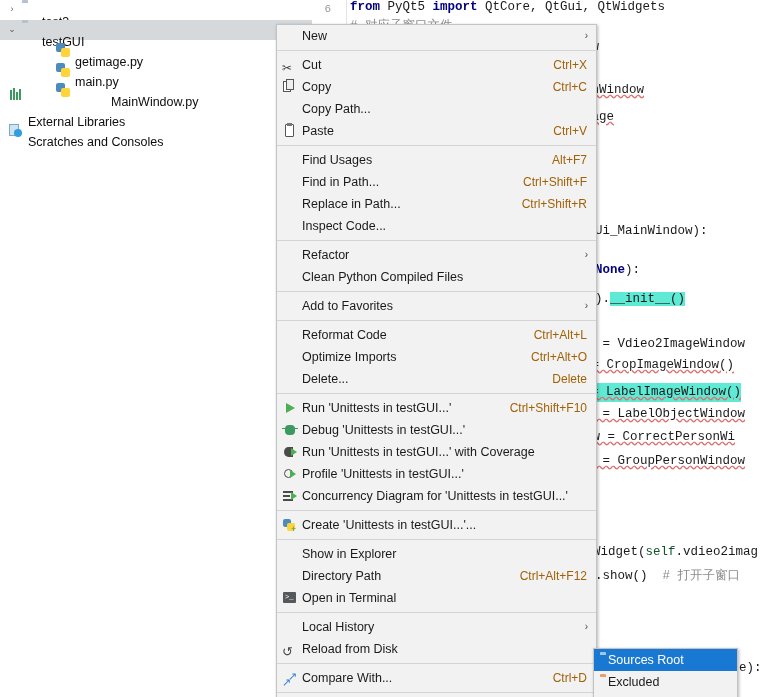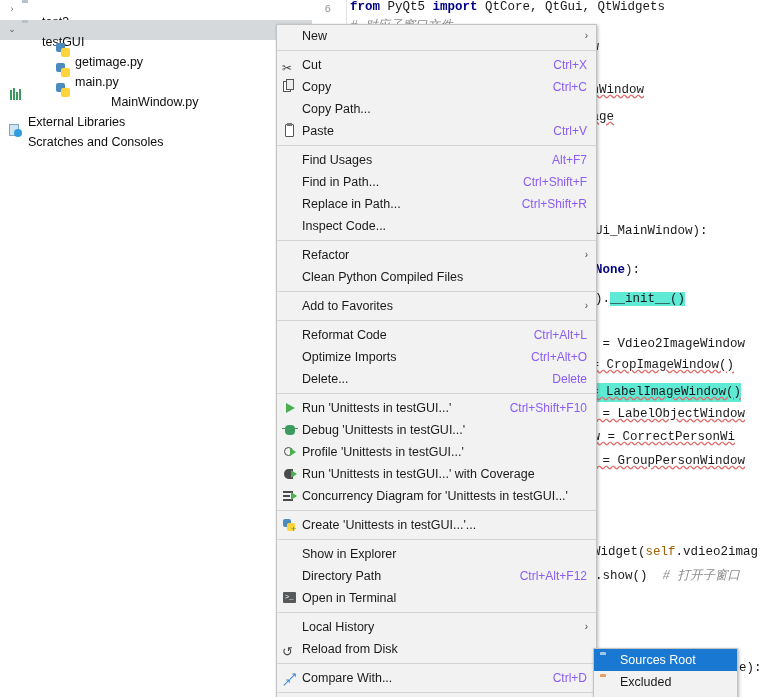"Ctrl+X" .mi .acc { color: #8b5cf6 -> #a16207 }
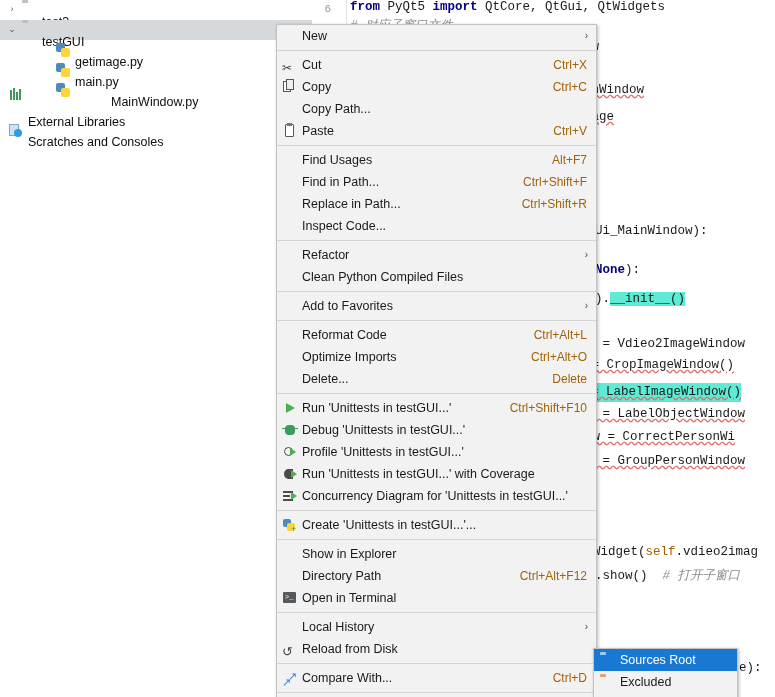"Profile 'Unittests in testGUI...'" div.mi { order: before "Run 'Unittests in testGUI...' with" -> after "Run 'Unittests in testGUI...' with" }
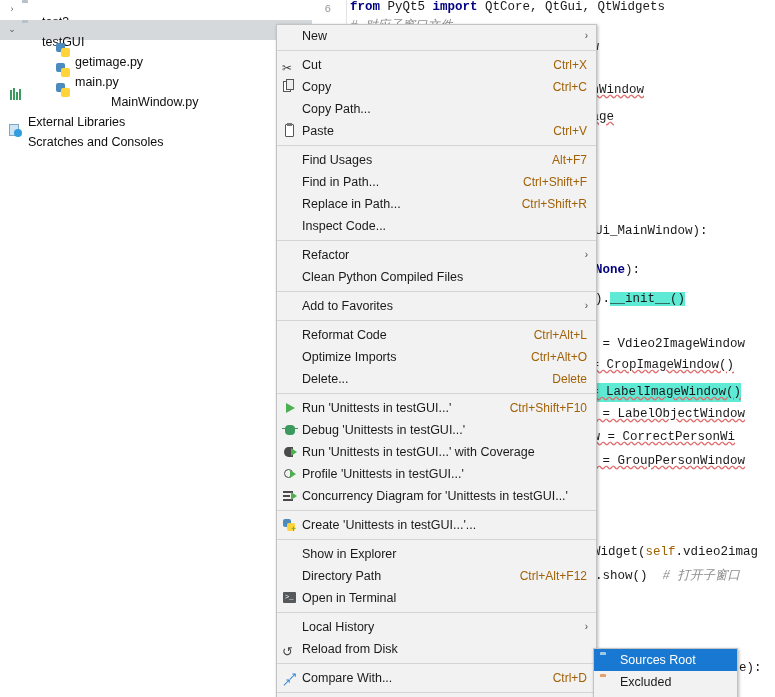"self" .slf { color: #a16207 -> #14532d }
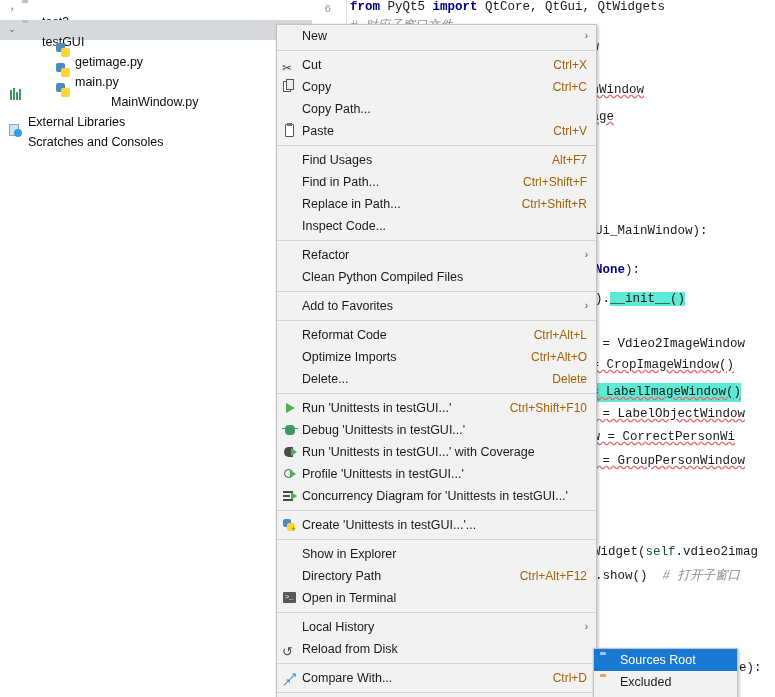"# 打开子窗口" .cmt { font-style: italic -> none }
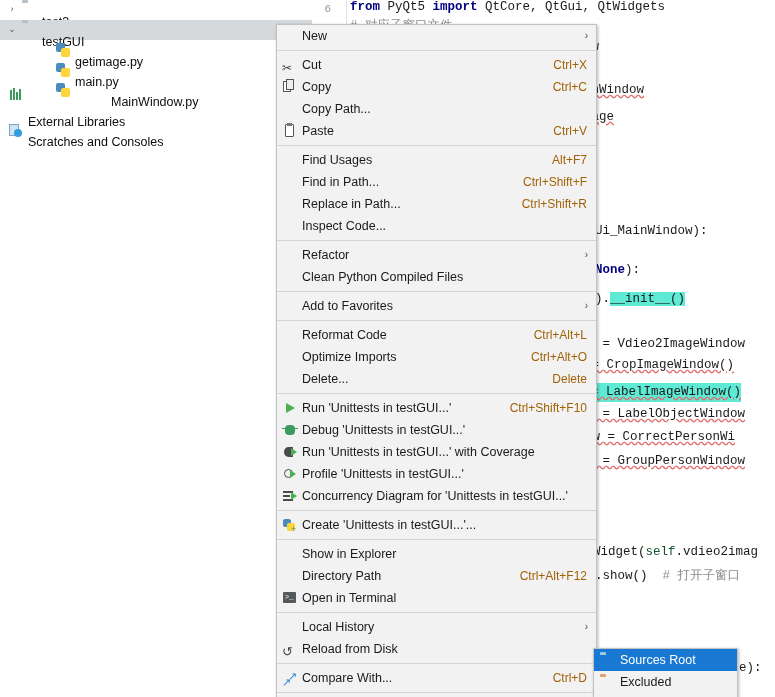"Sources Root" .smi { padding-left: 26px -> 14px }
